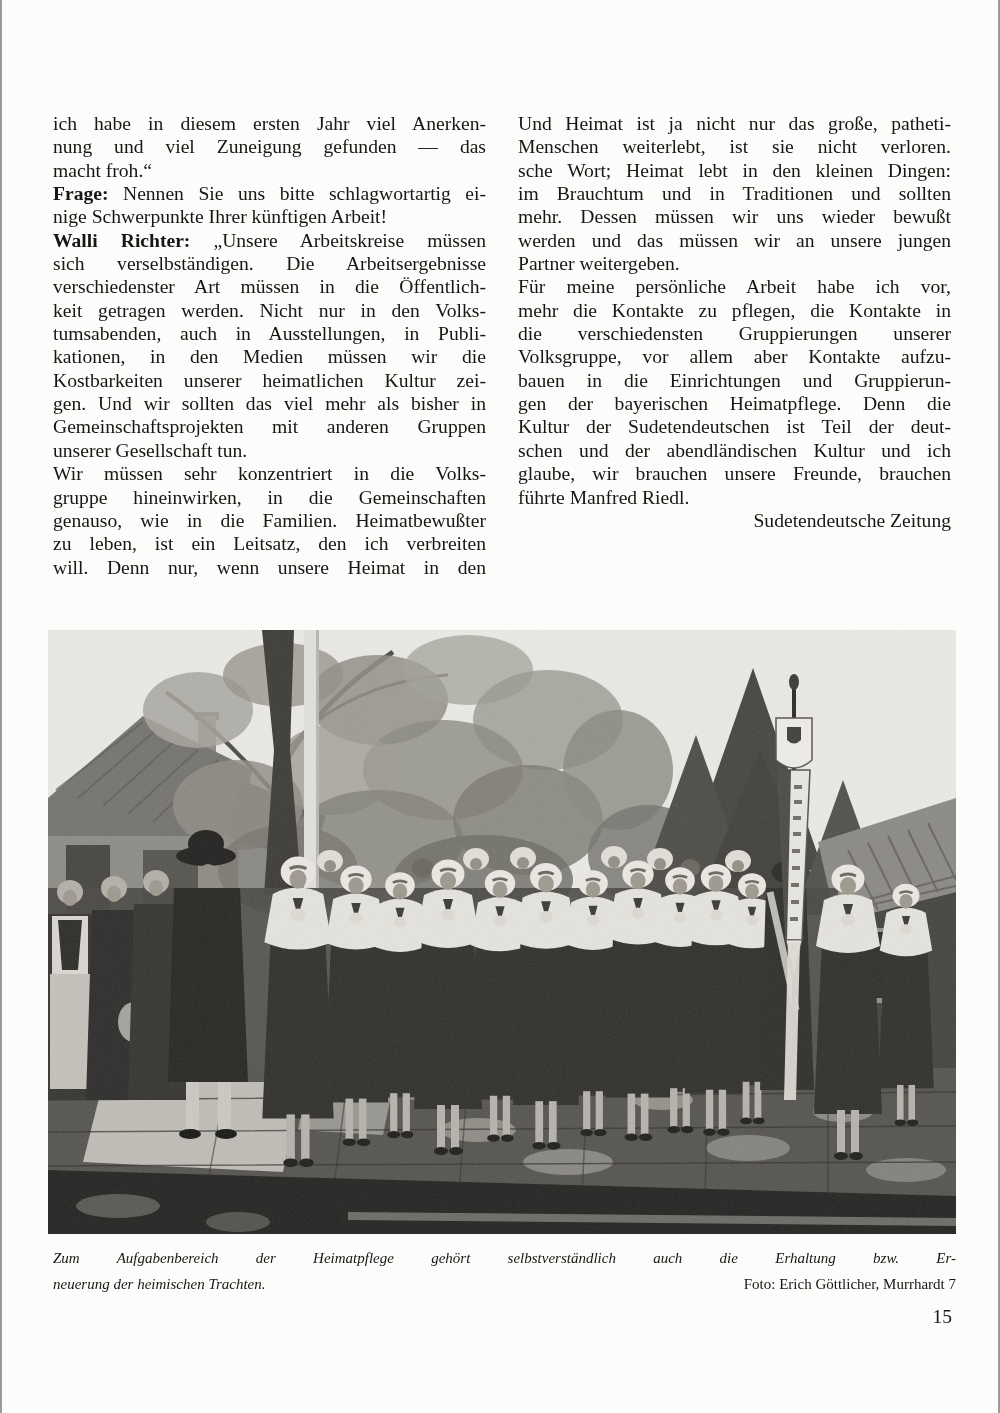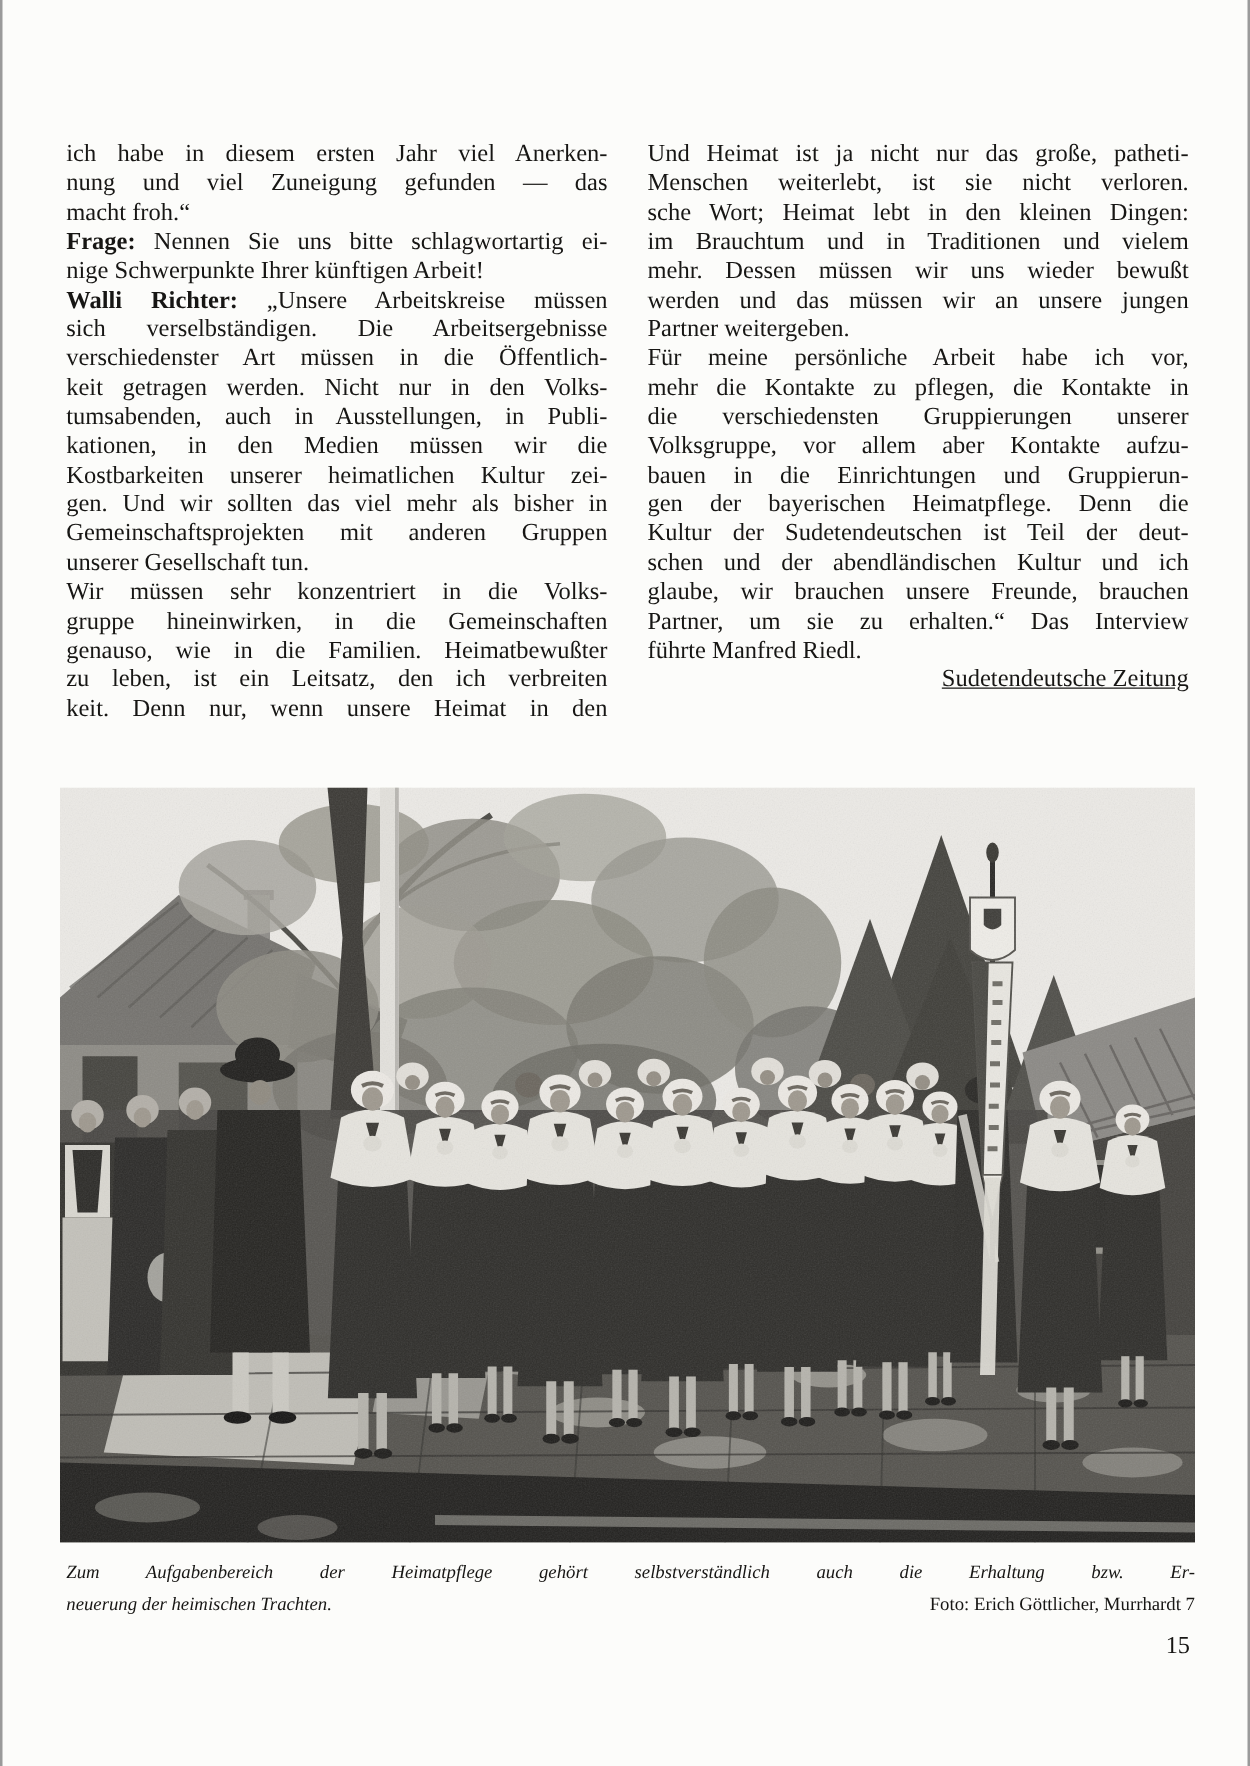"im Brauchtum und in Traditionen" div.line { text: vielem -> sollten }
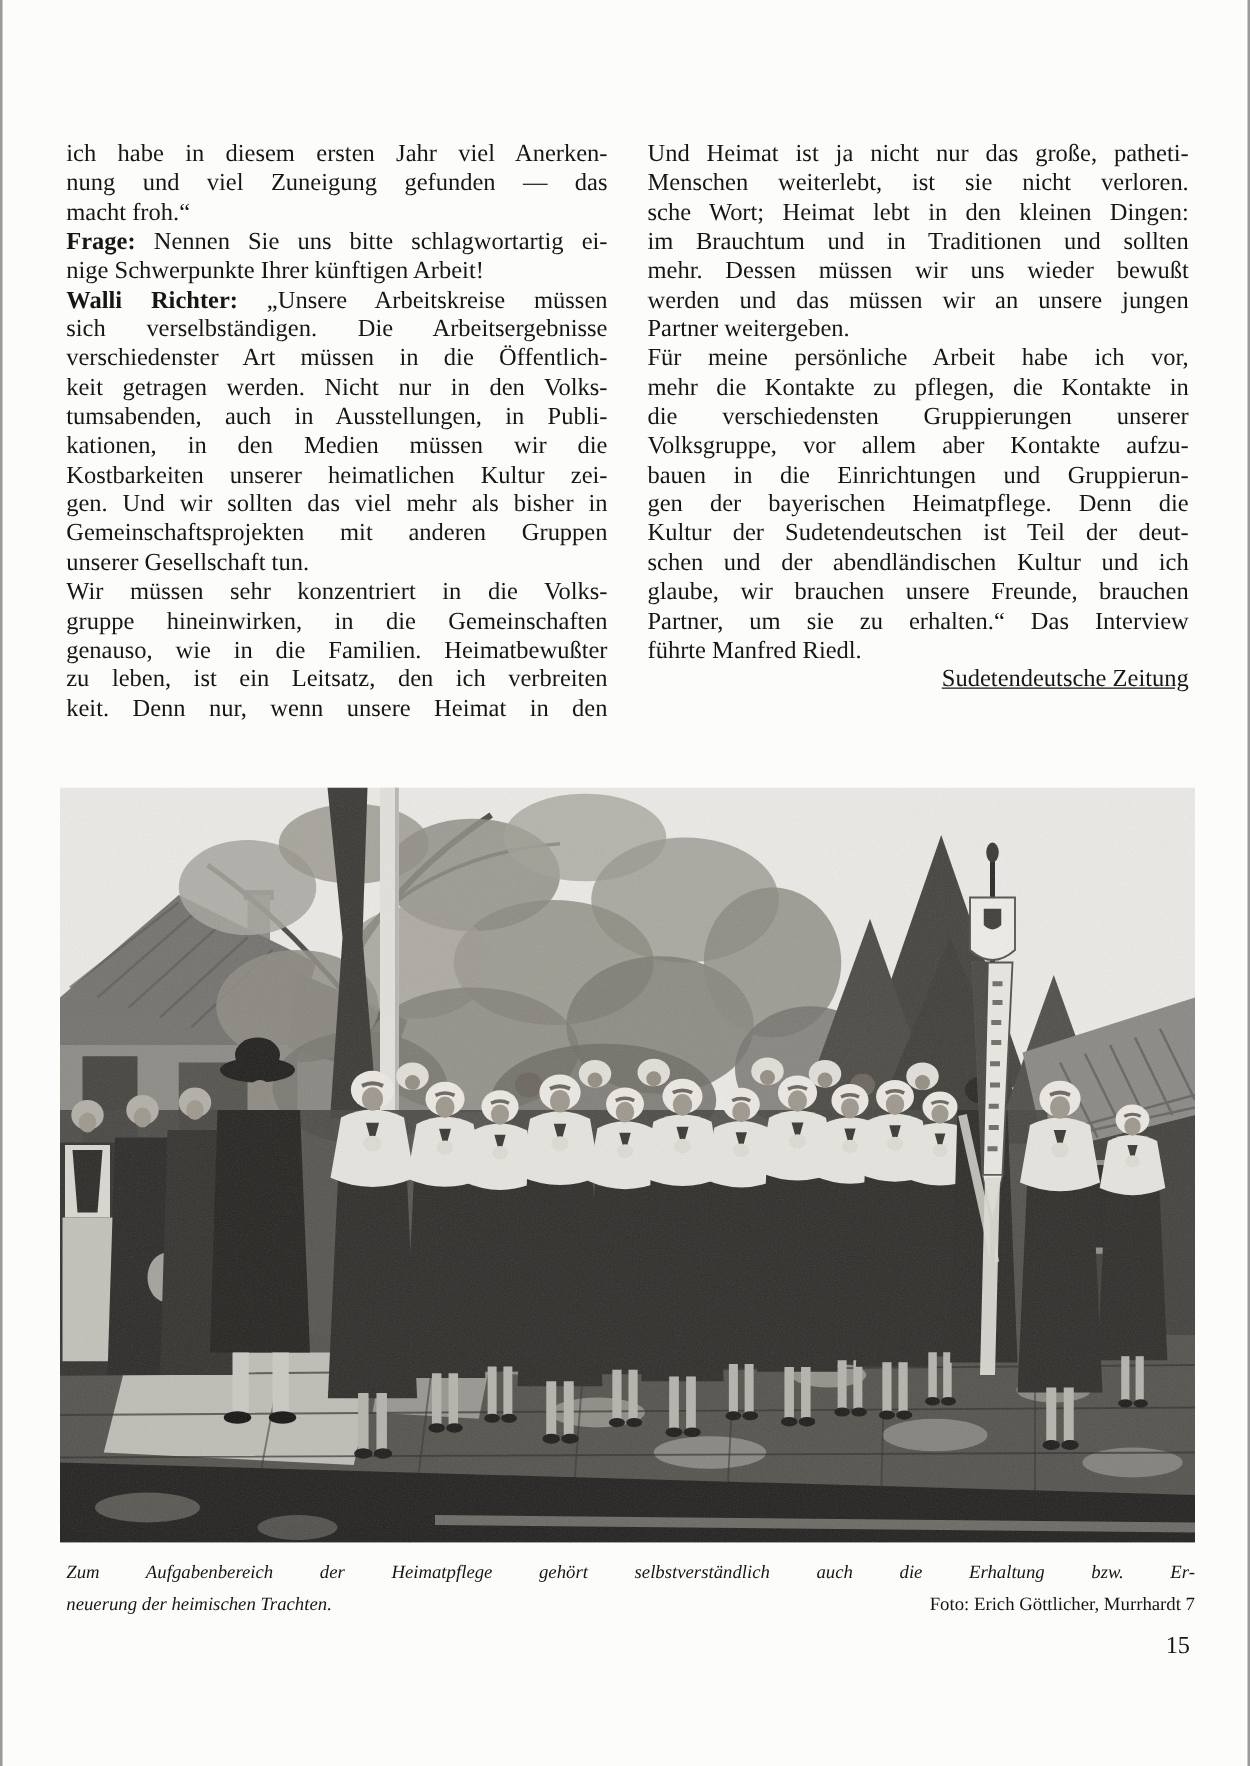"Partner, um sie zu erhalten.“" div.line { html: <div>Partner, um sie zu erhalten.“ Das Interview</div> -> none }
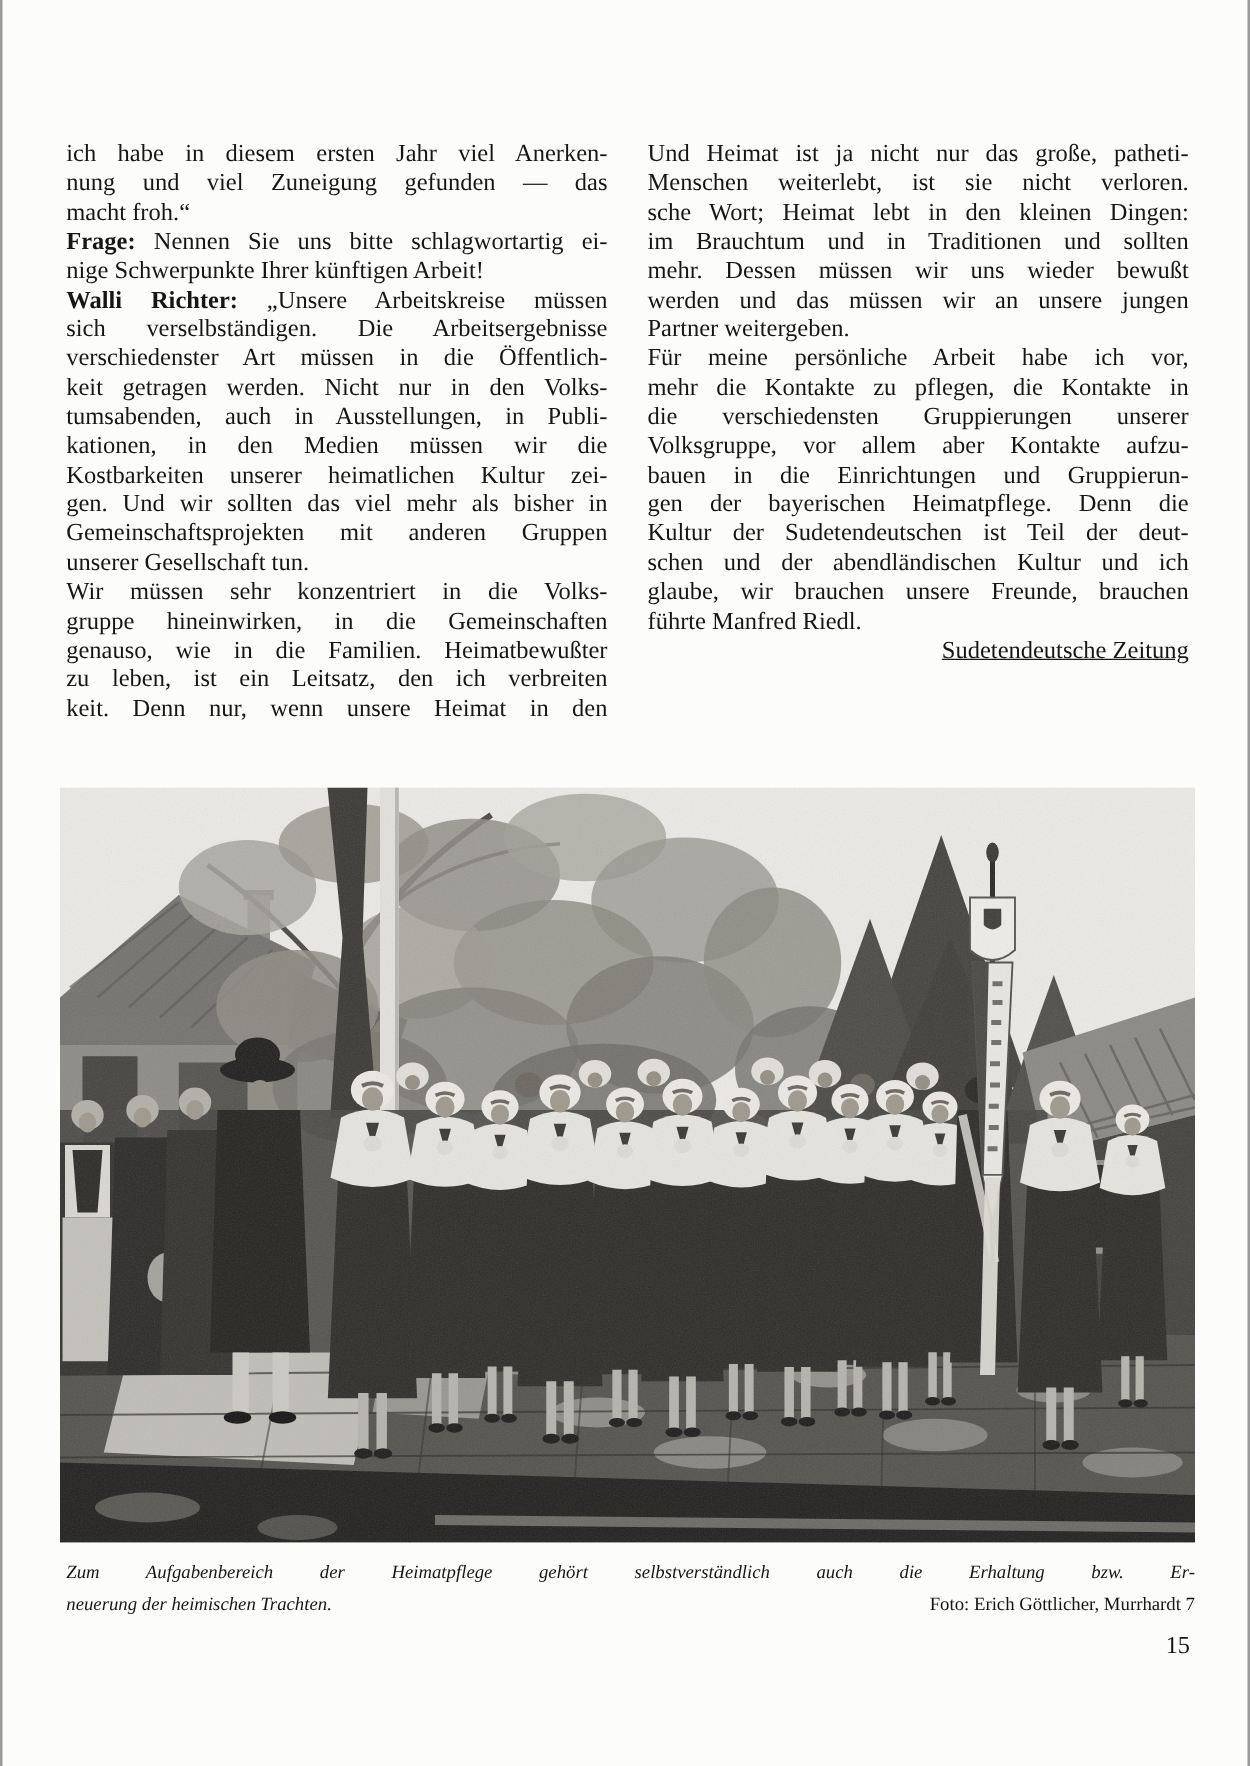"Sudetendeutsche Zeitung" .line.right { text-decoration: underline -> none }
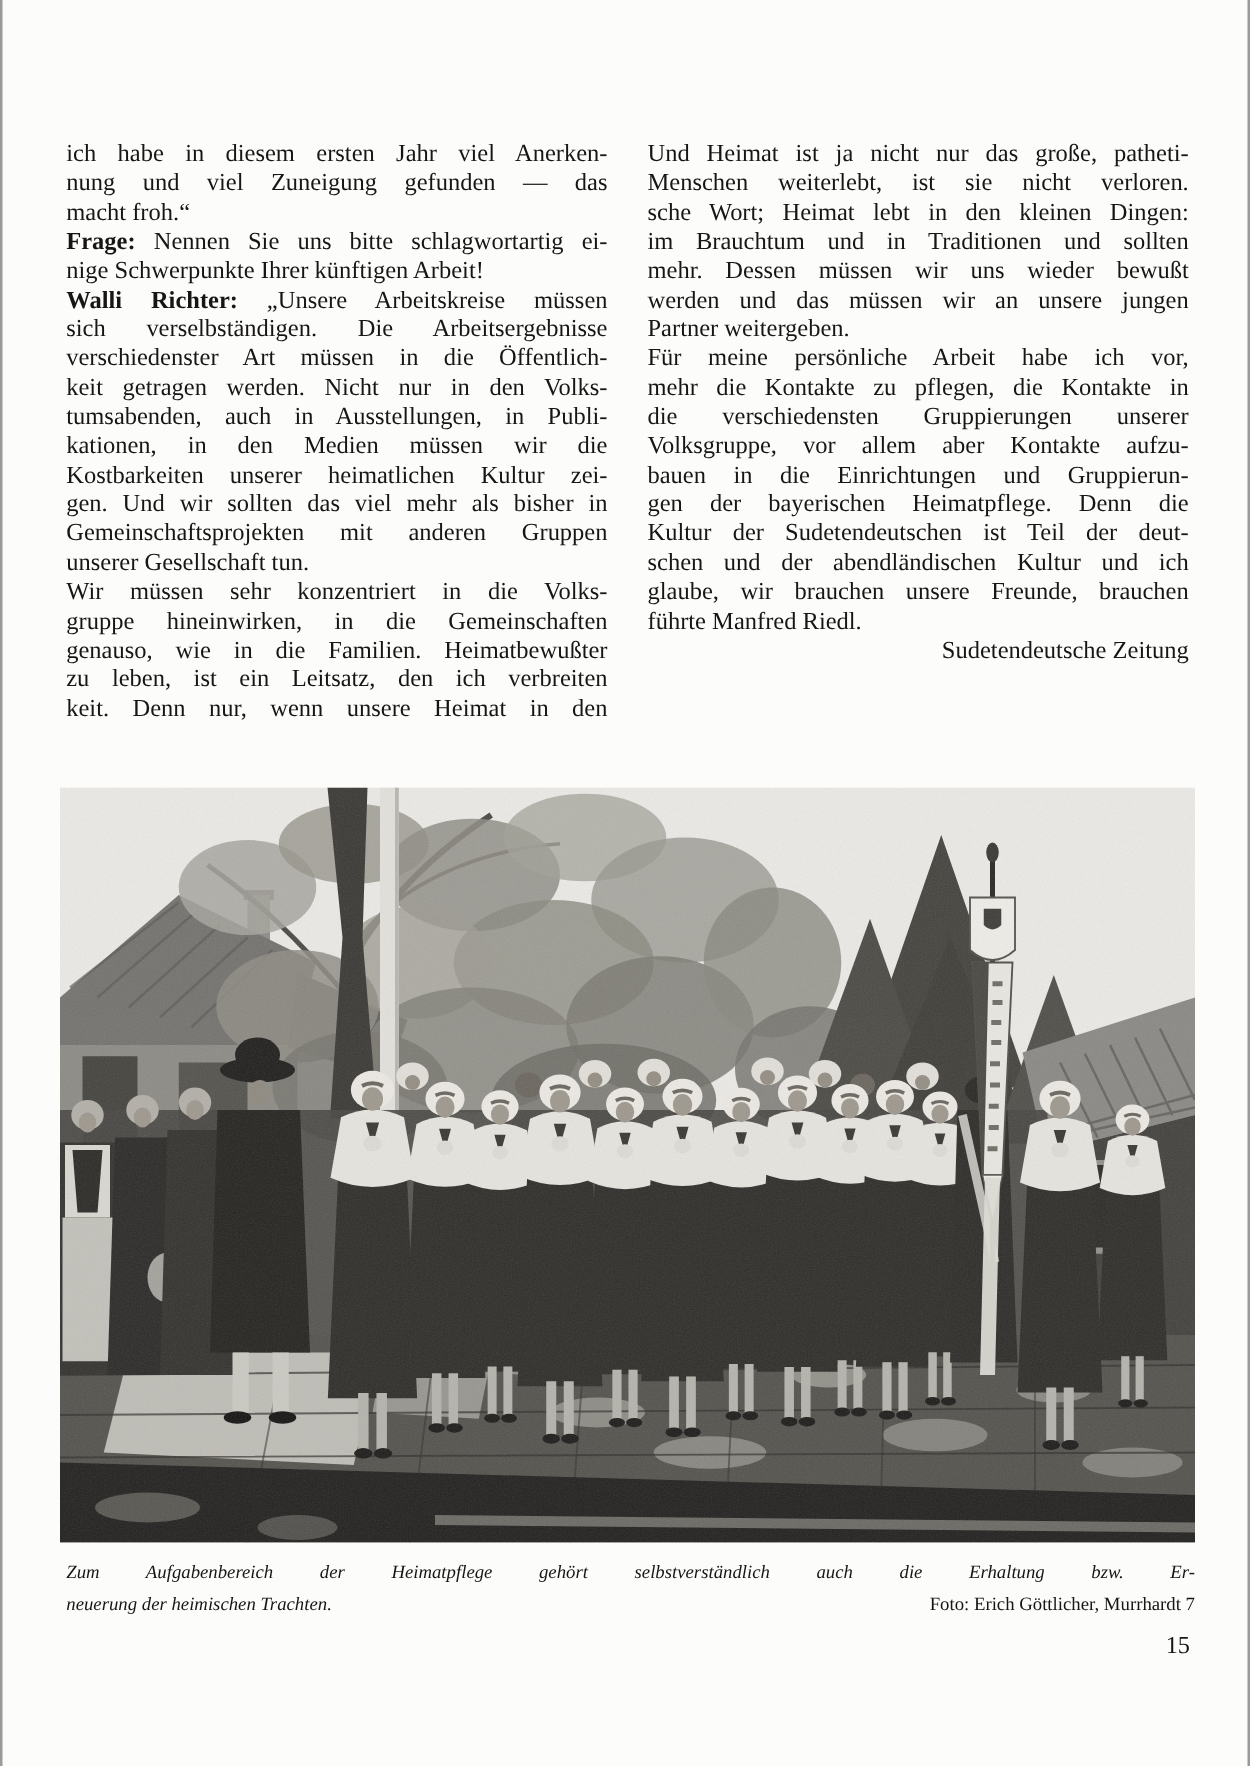"keit. Denn nur, wenn unsere" div.line { text: keit -> will }
